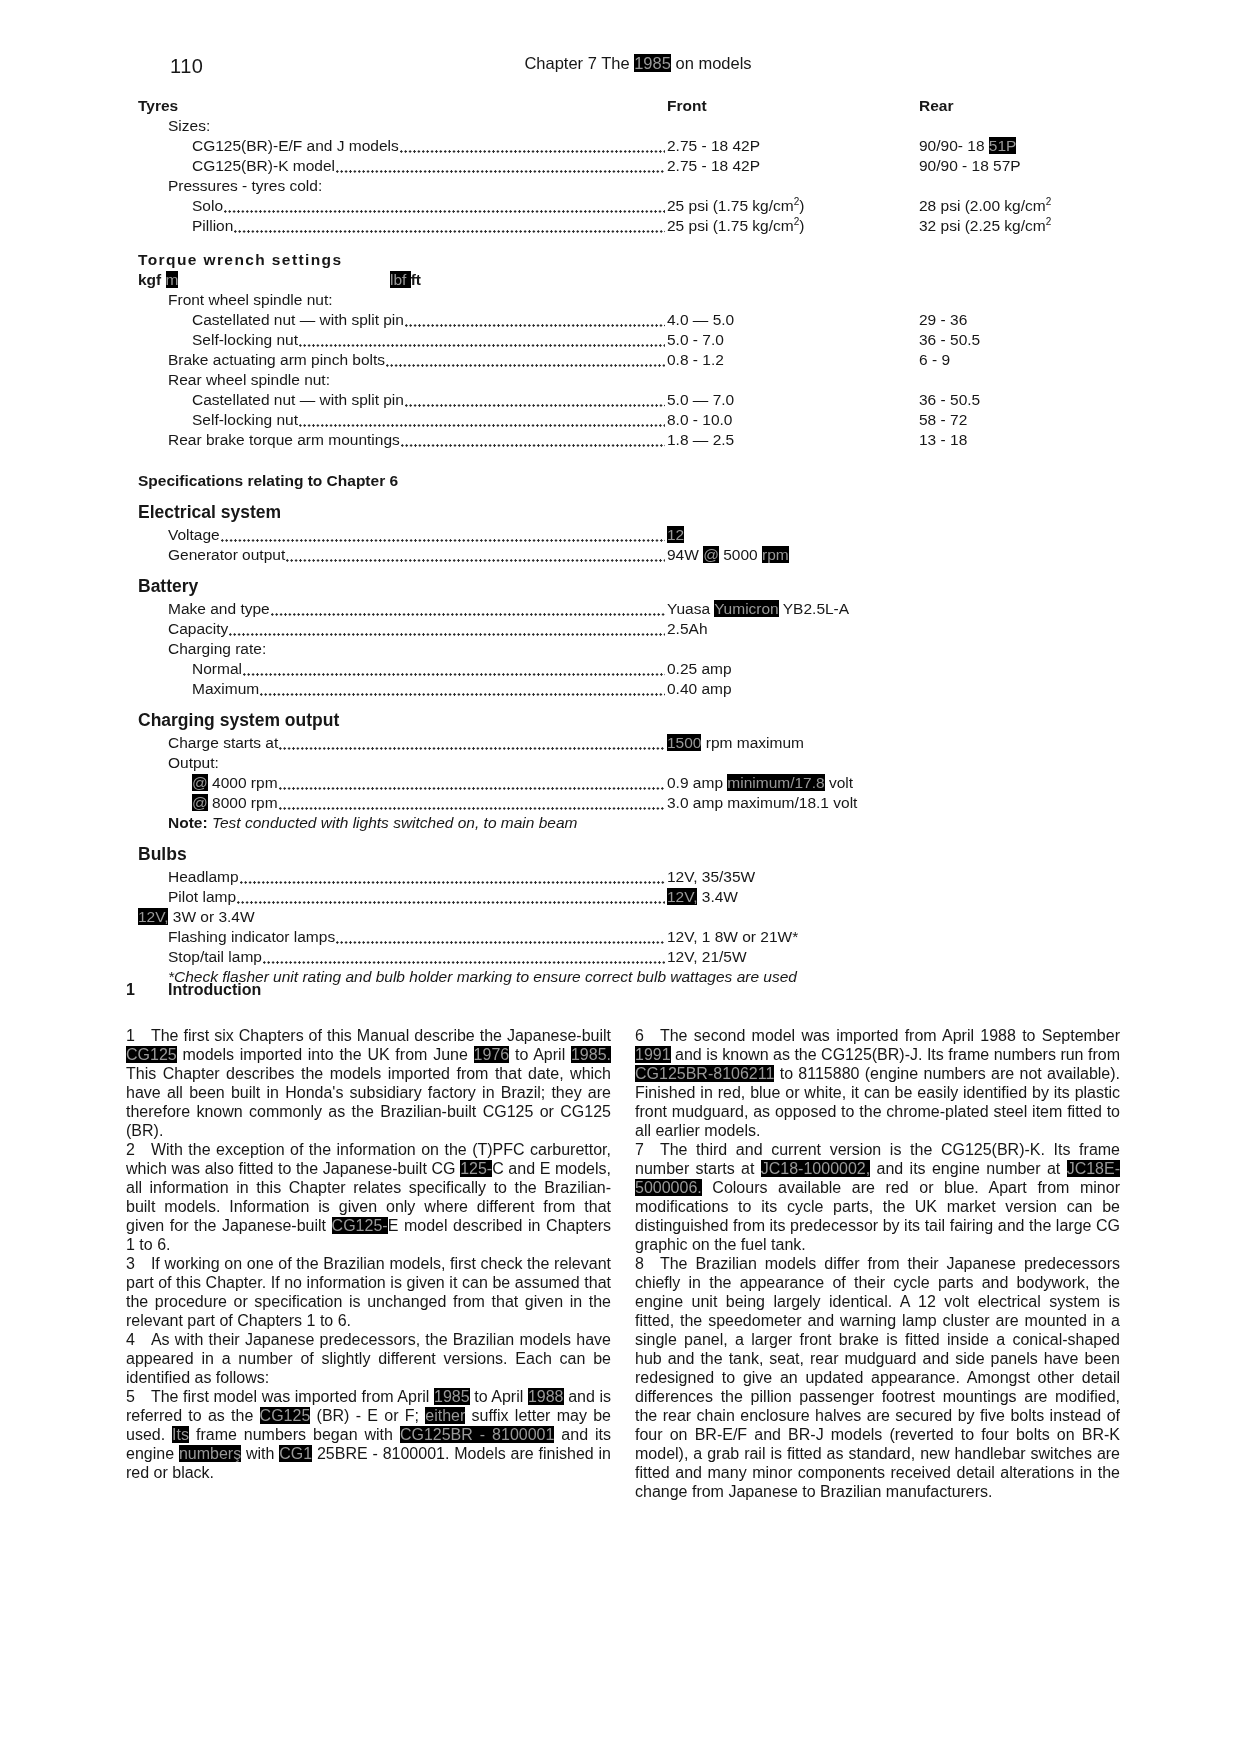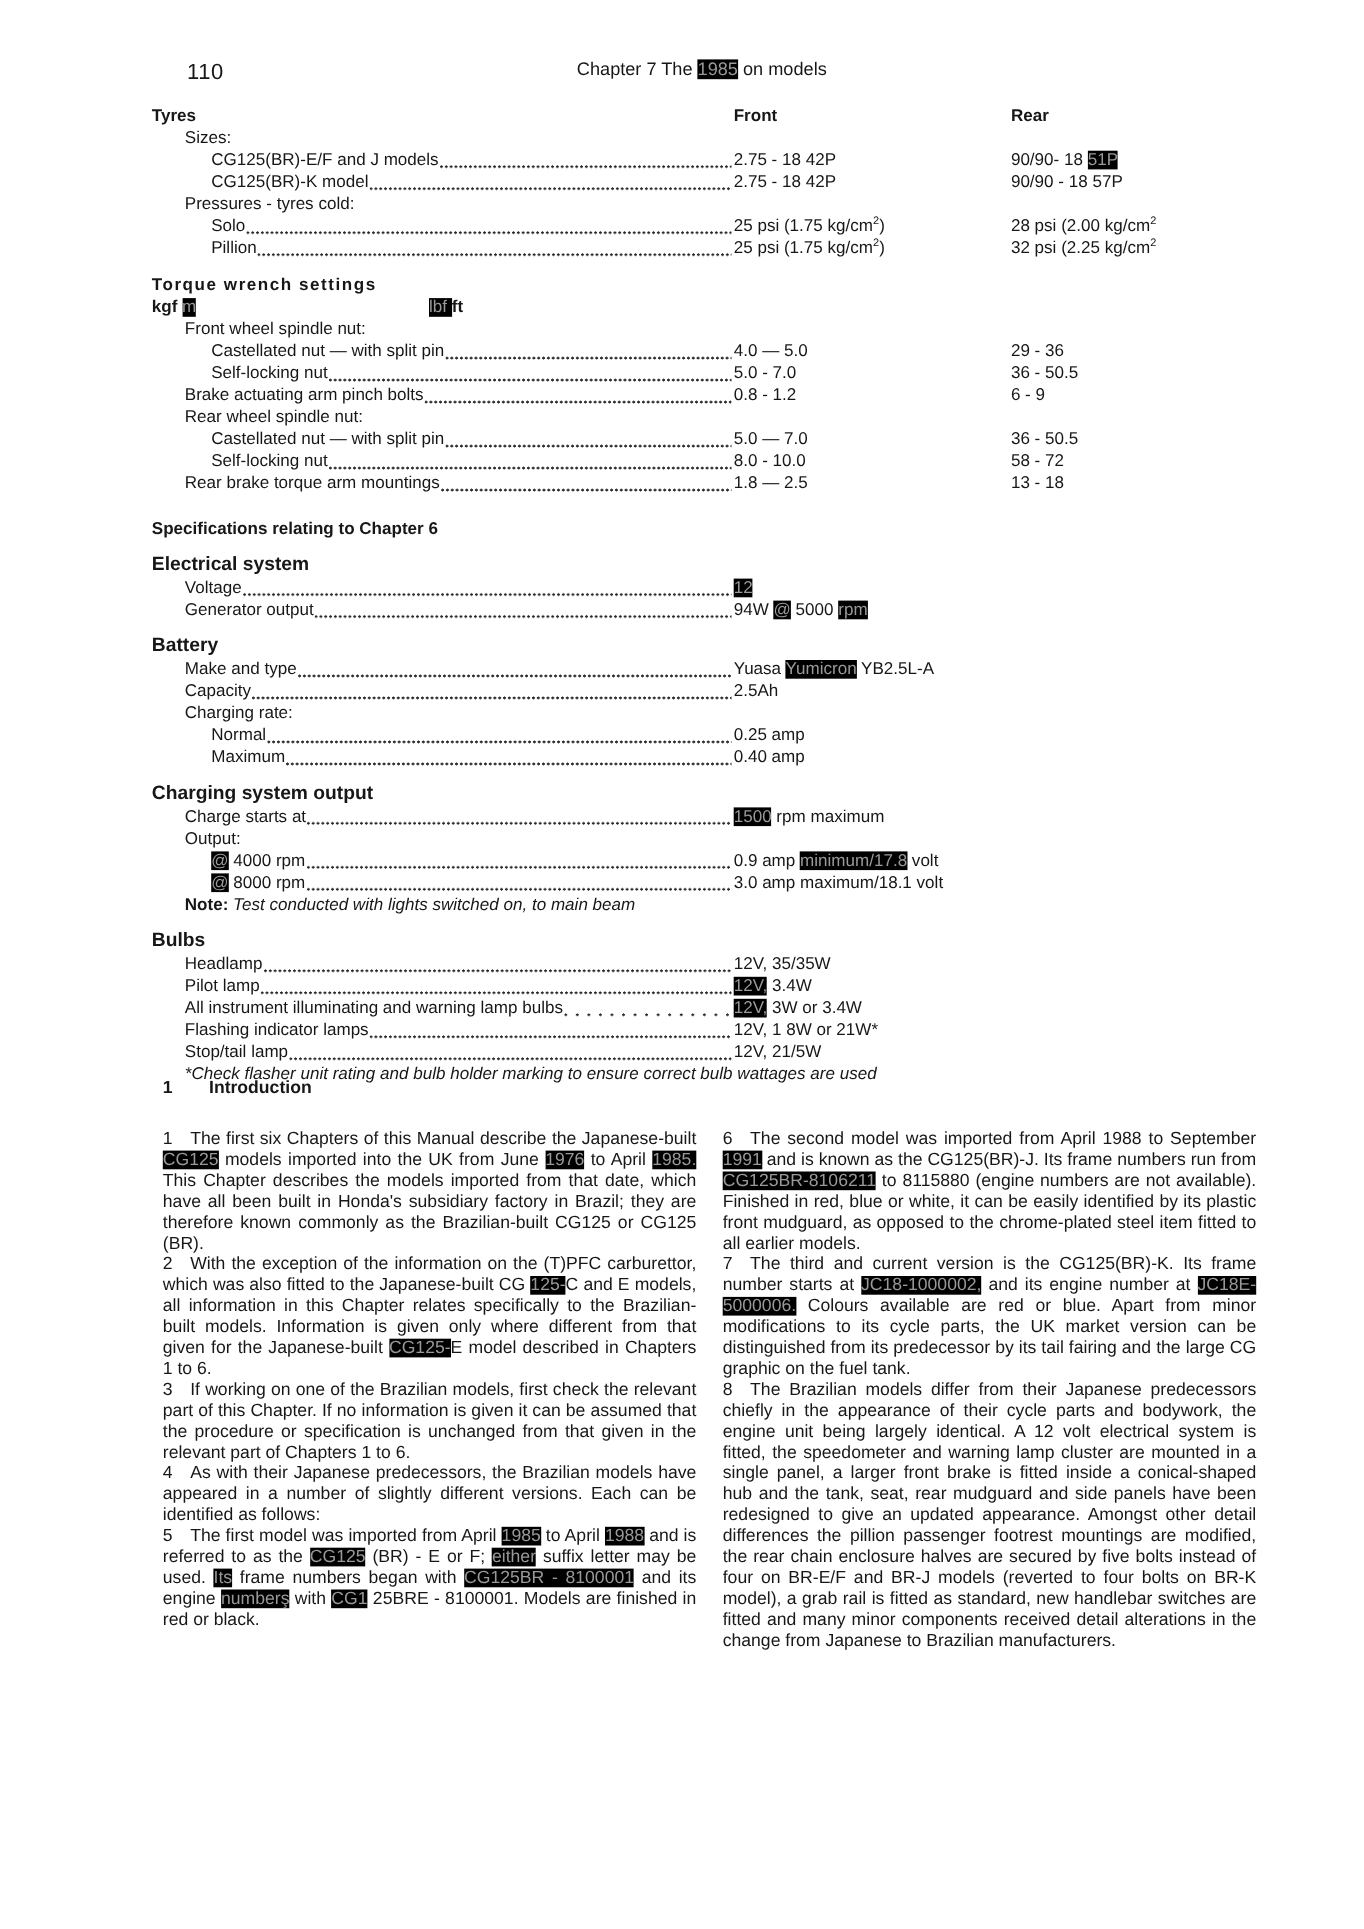"All instrument illuminating and warning" div.sleft { html: <div> <span><span>All instrument illuminating and warning lamp bulbs</span></span> <span></span> </div> -> none }
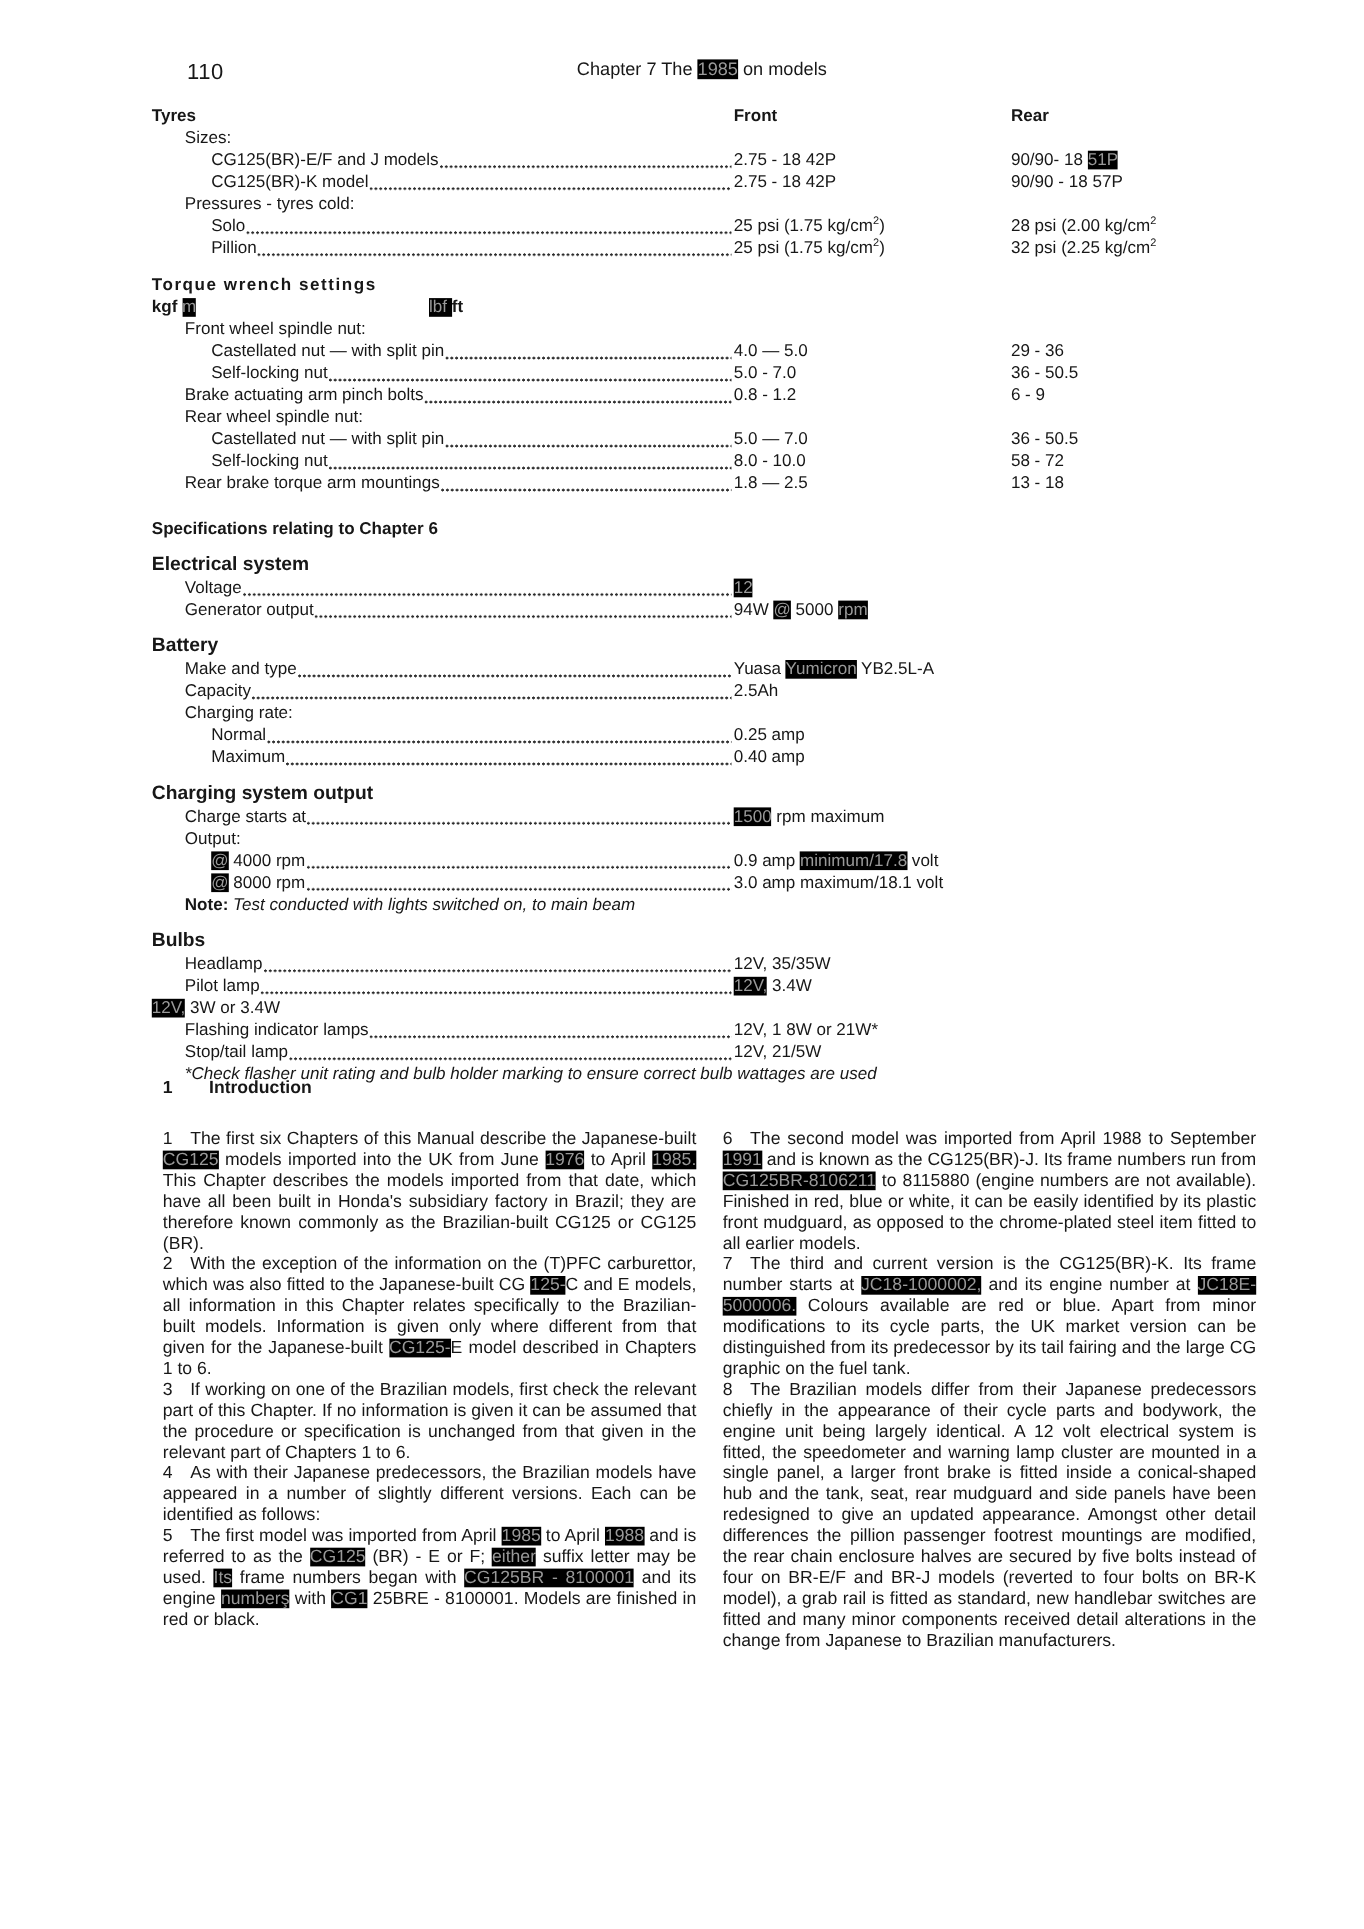"1 Introduction" .bodysec { left: 148px -> 126px }
